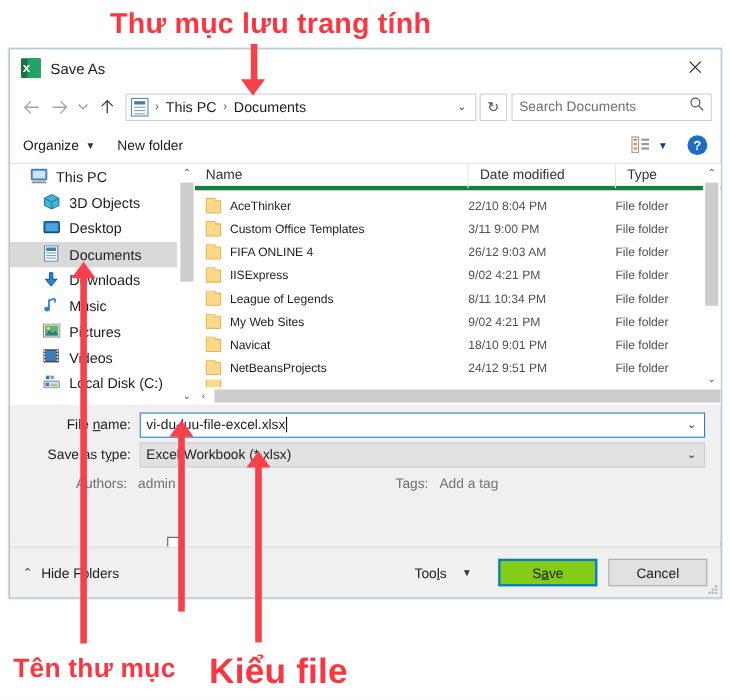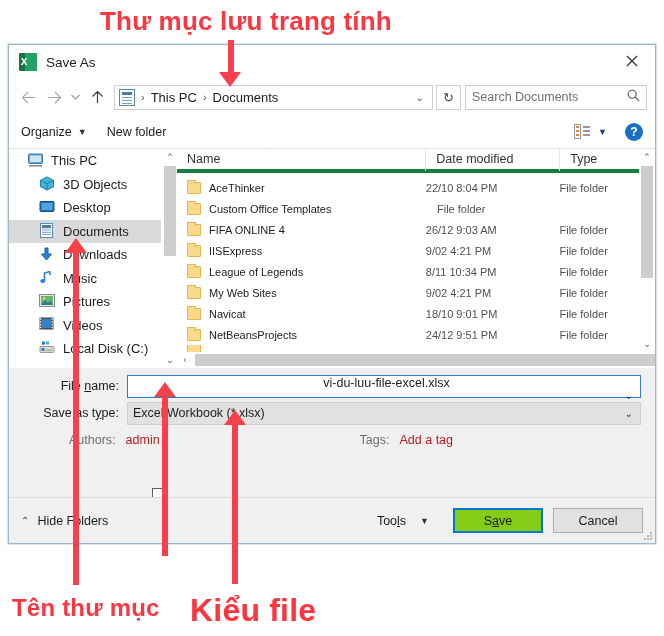"3/11 9:00 PM" span.dt { html: none -> <span>3/11 9:00 PM</span> }
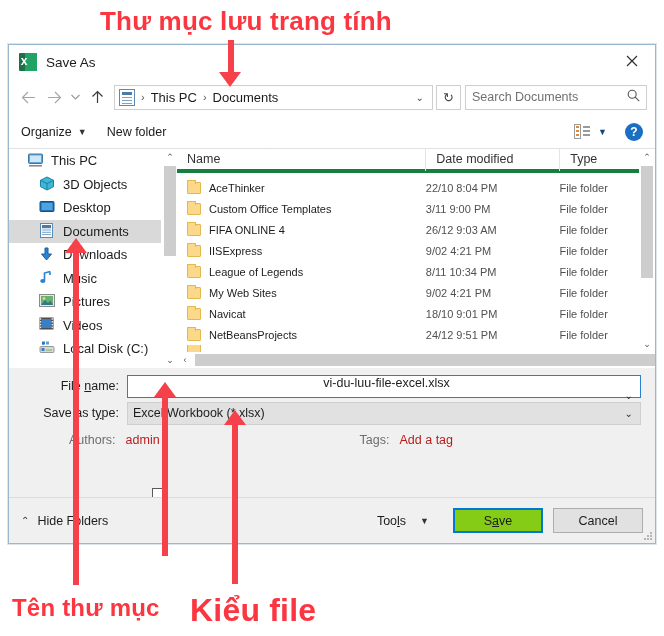"vi-du-luu-file-excel.xlsx" .frm-field.fname { flex-direction: column -> none }
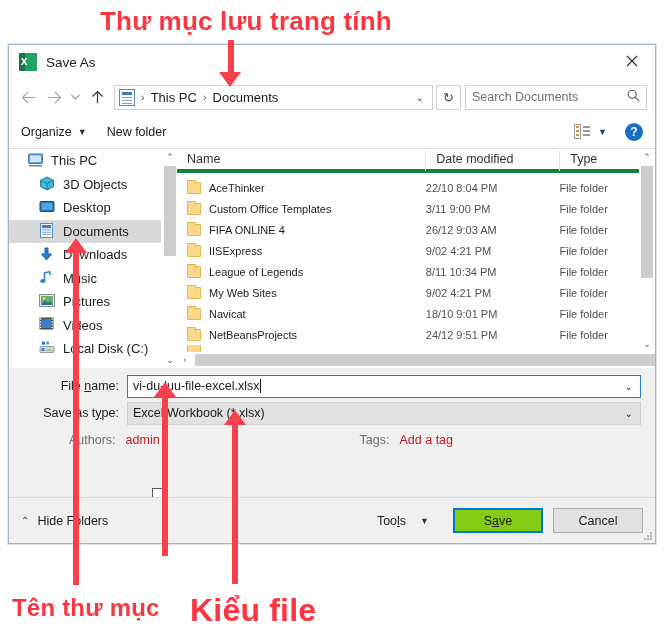"admin" .meta-val { color: #b91c1c -> #737373 }
